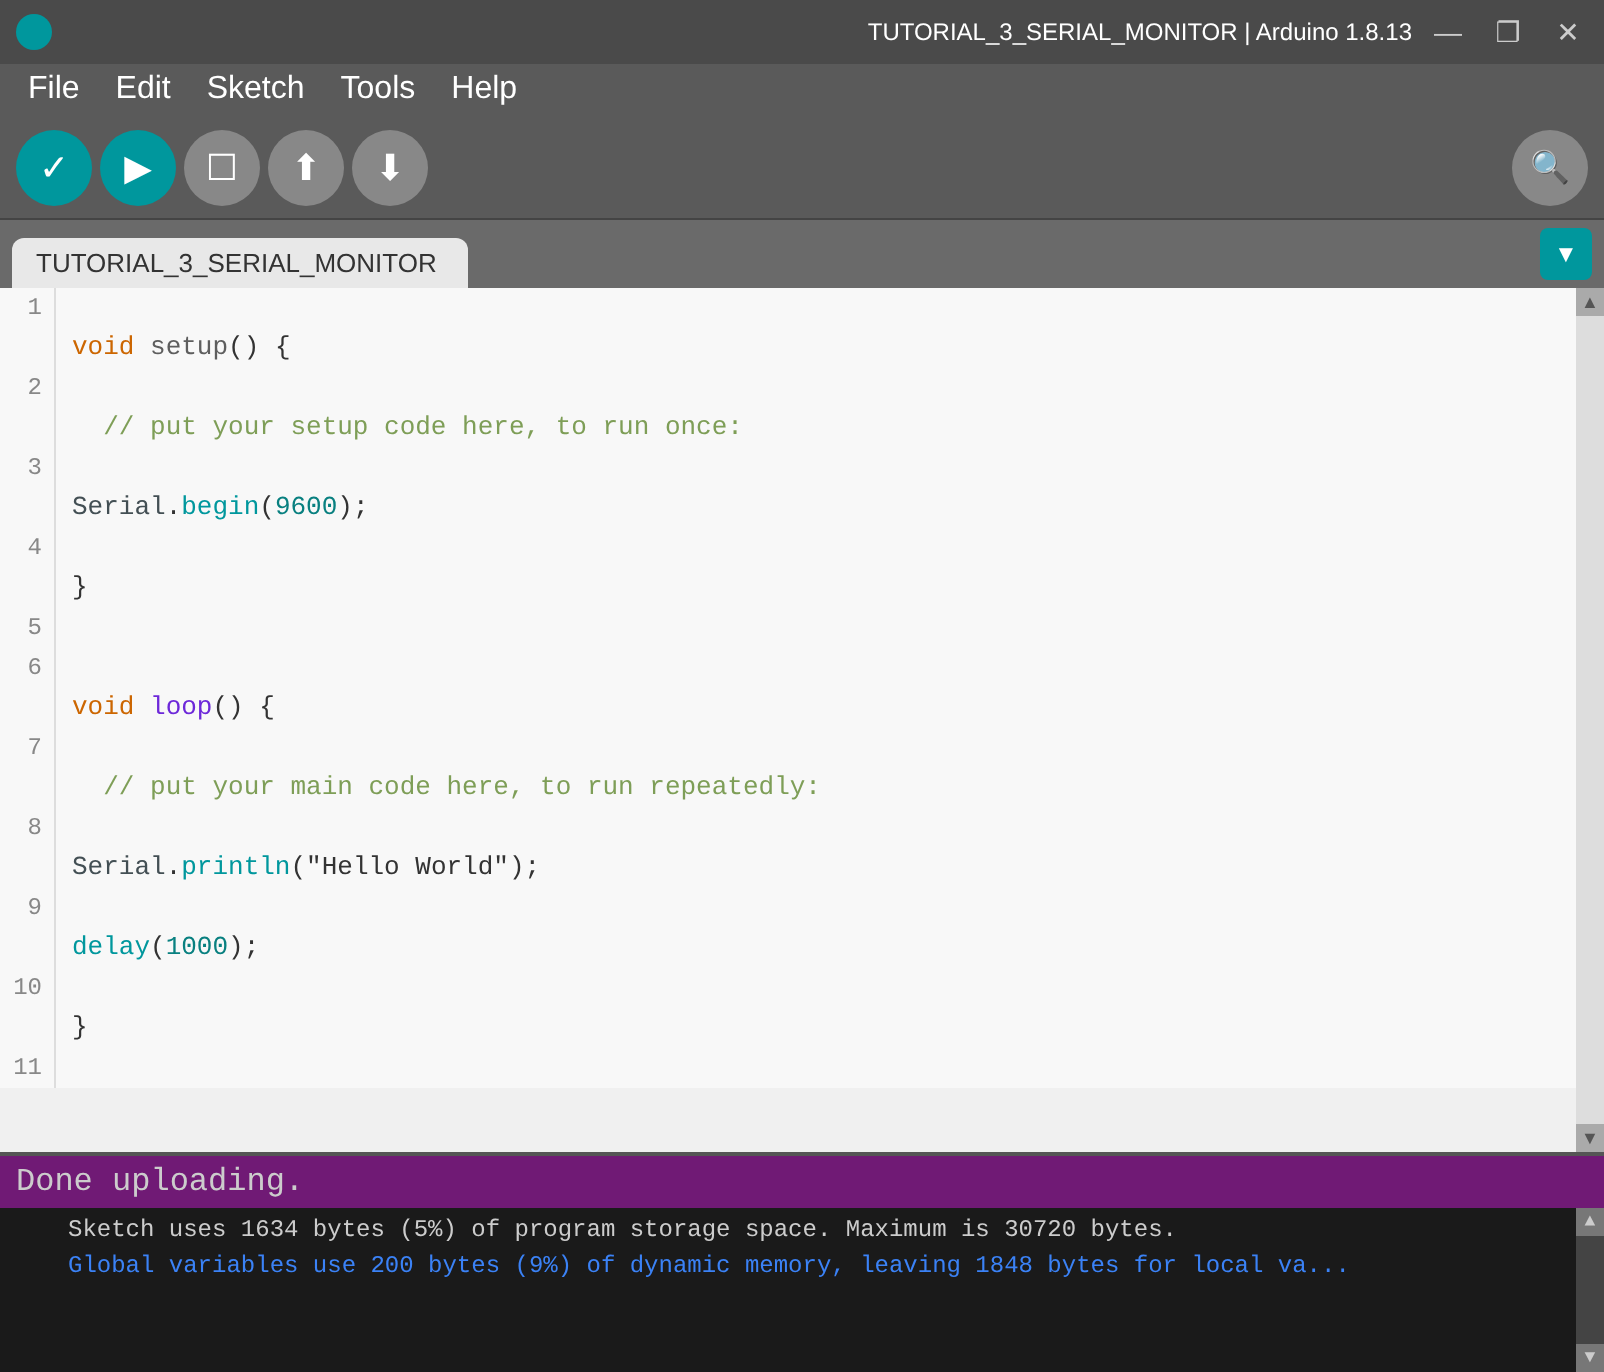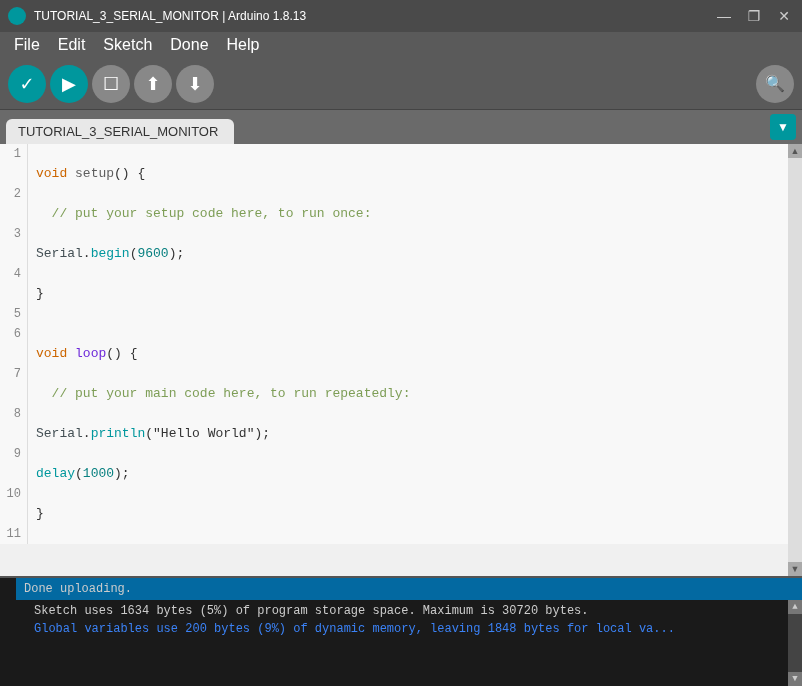"TUTORIAL_3_SERIAL_MONITOR | Arduino" #title-bar .title-text { text-align: none -> right }
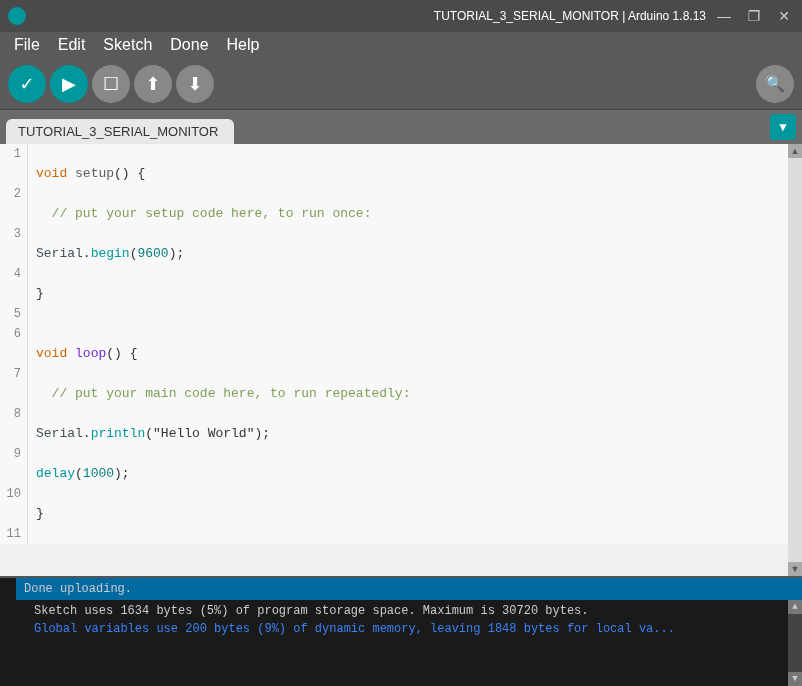"Done" div.menu-item { text: Done -> Tools }
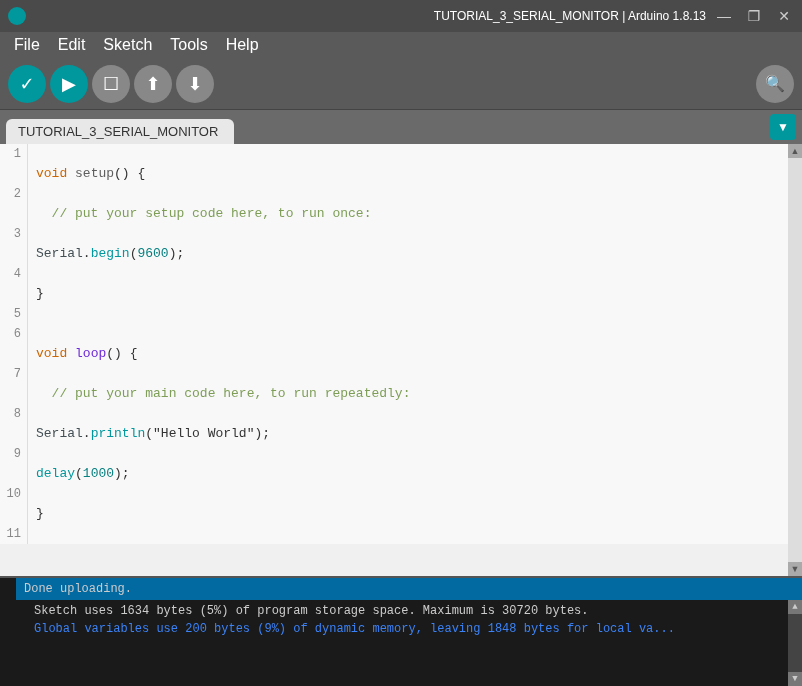"Done uploading." #console-status { background: #0369a1 -> #701a75; font-size: 12px -> 16px; margin-left: 16px -> none }
